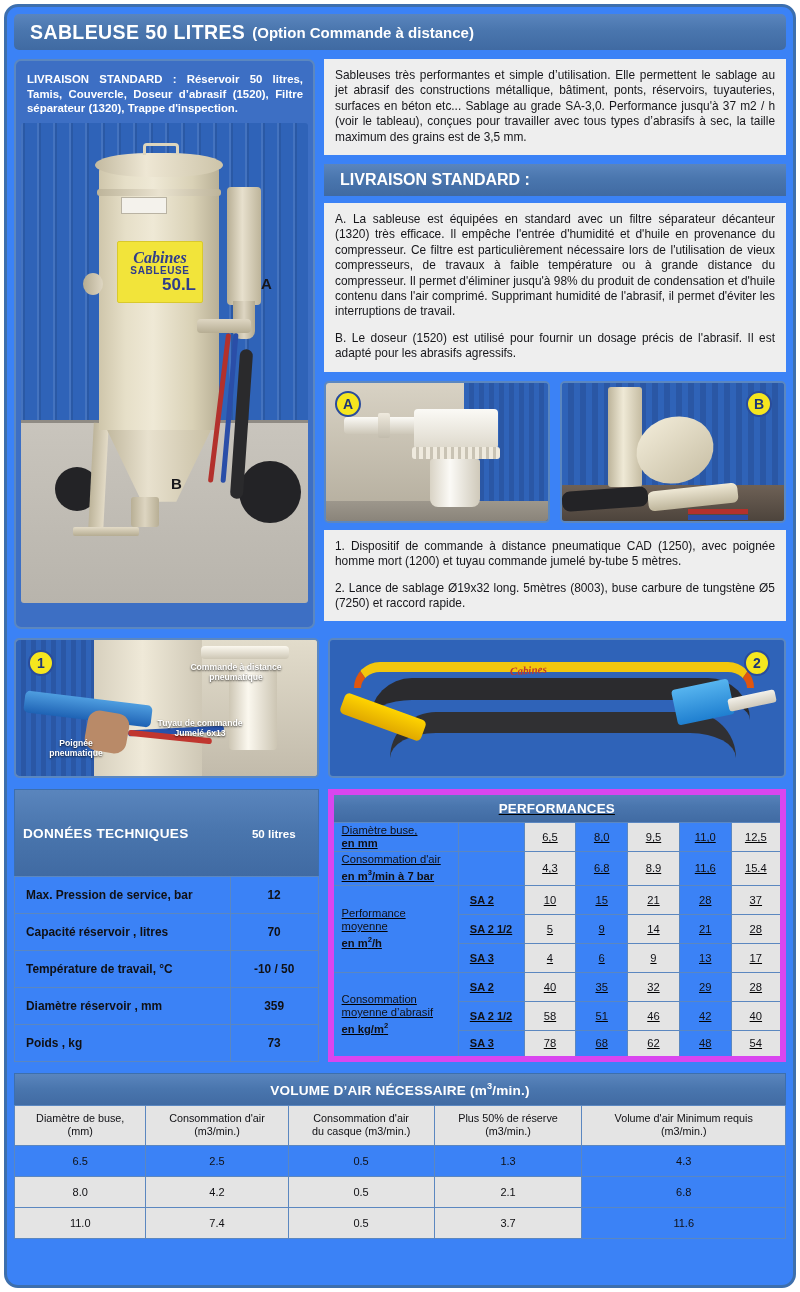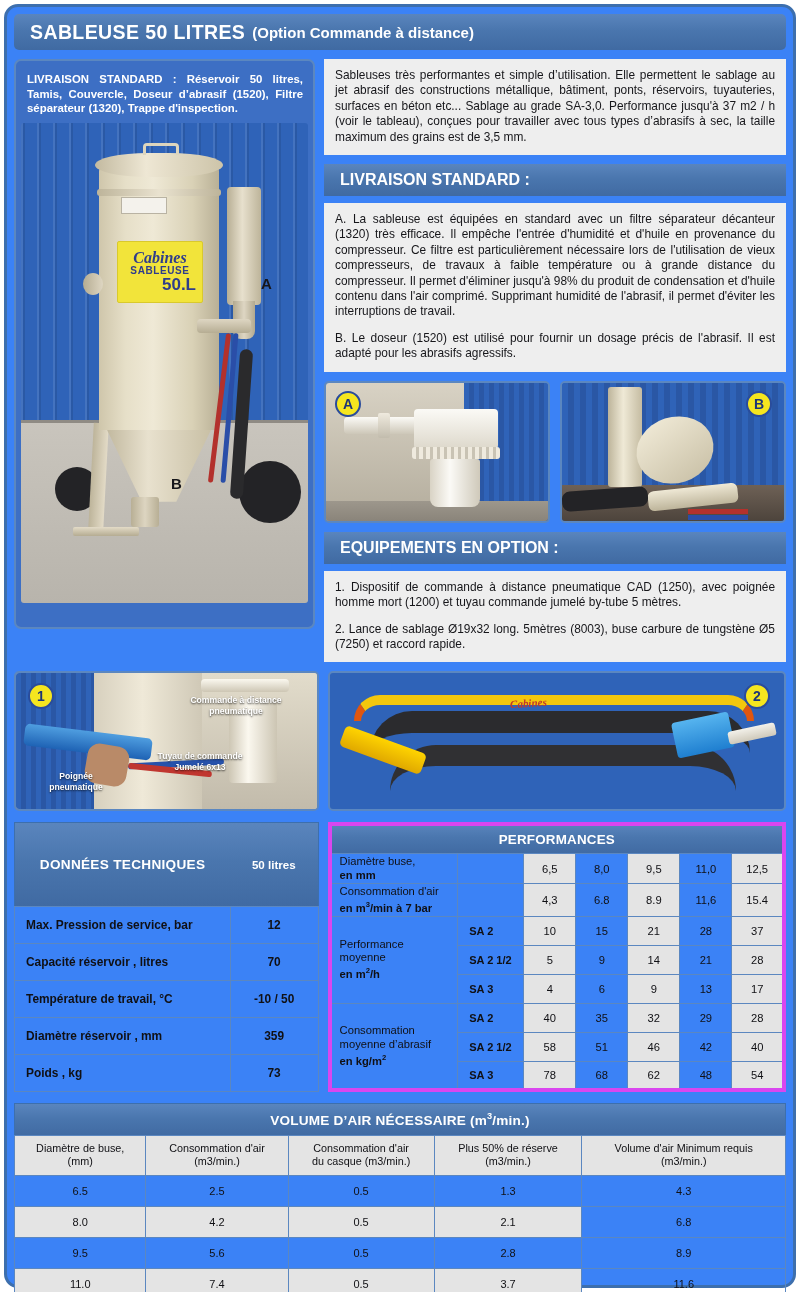"EQUIPEMENTS EN OPTION :" div.sechead { html: <div>EQUIPEMENTS EN OPTION :</div> -> none }
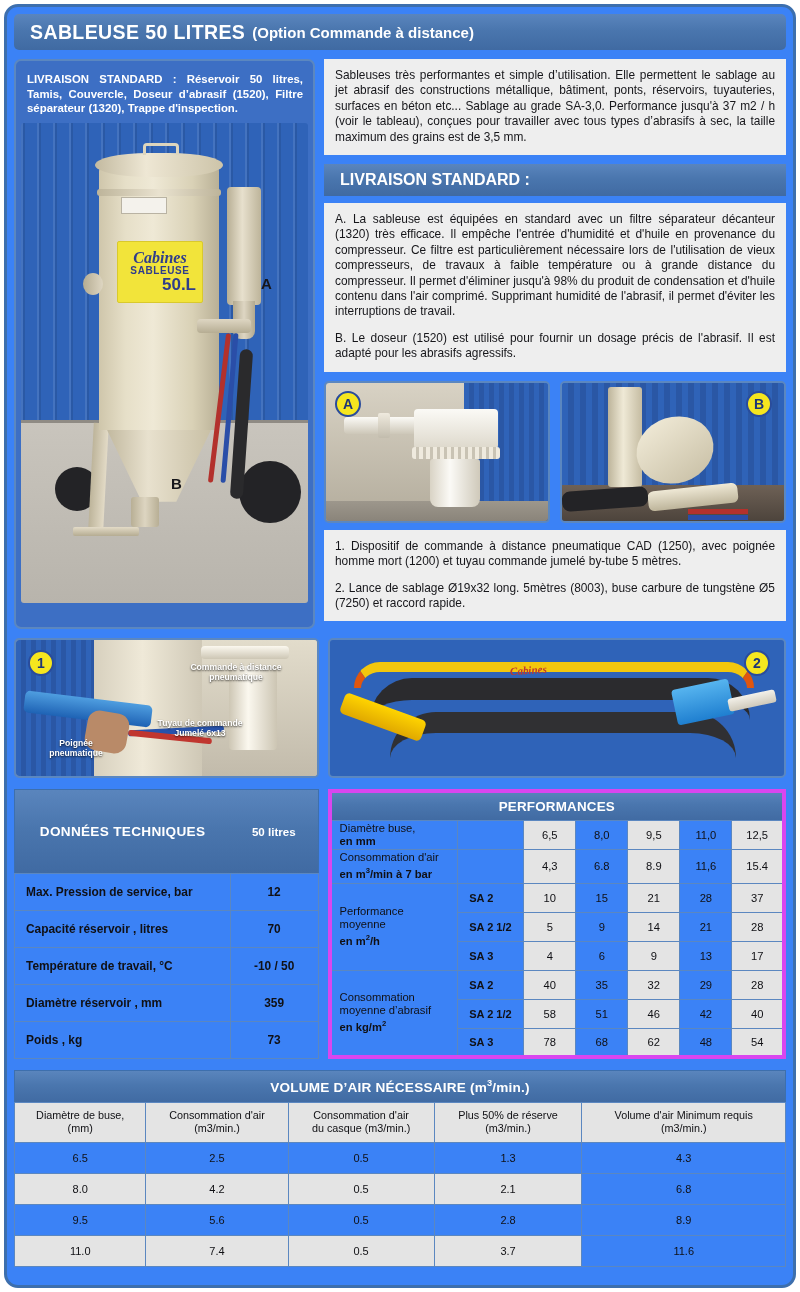"PERFORMANCES" .tpf { border: 4px solid #d946ef -> 6px solid #d946ef; text-decoration: none -> underline }
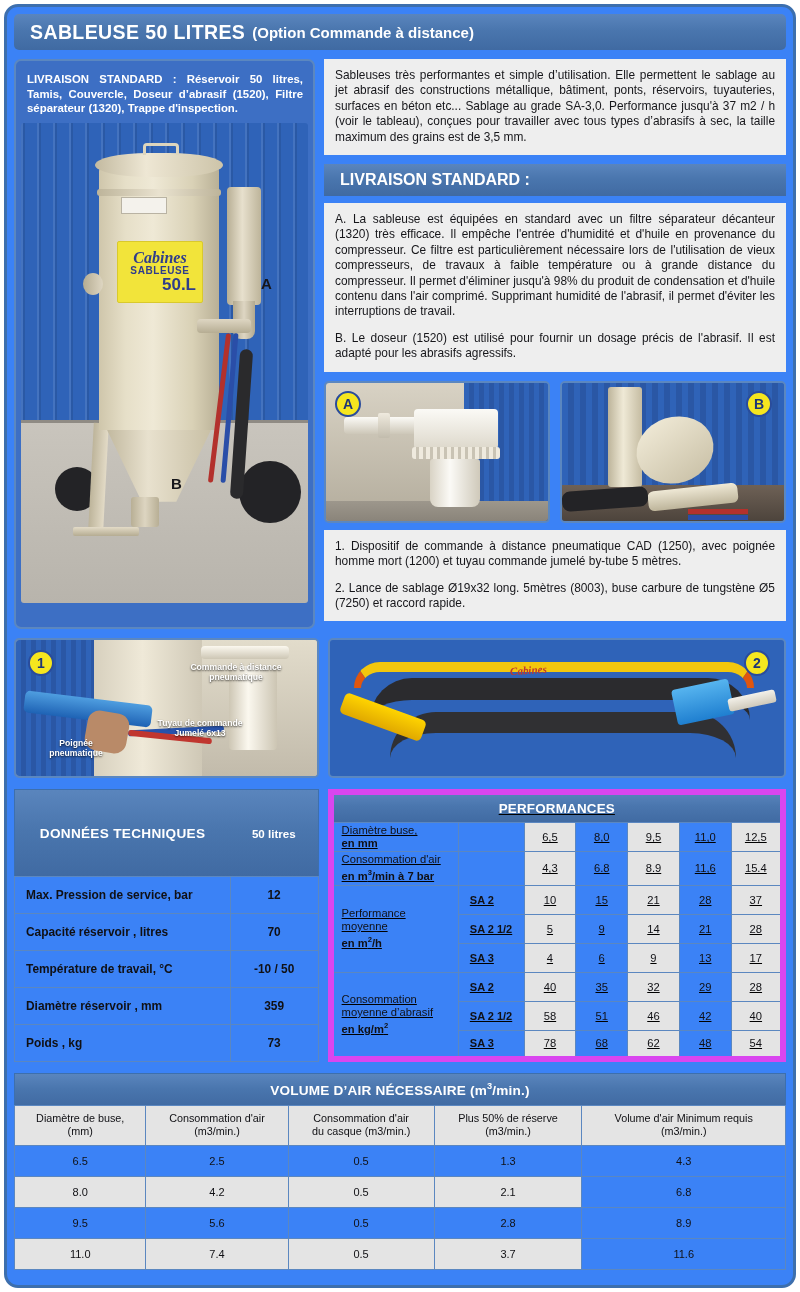"DONNÉES TECHNIQUES" .tdt th.h1 { text-align: center -> left }
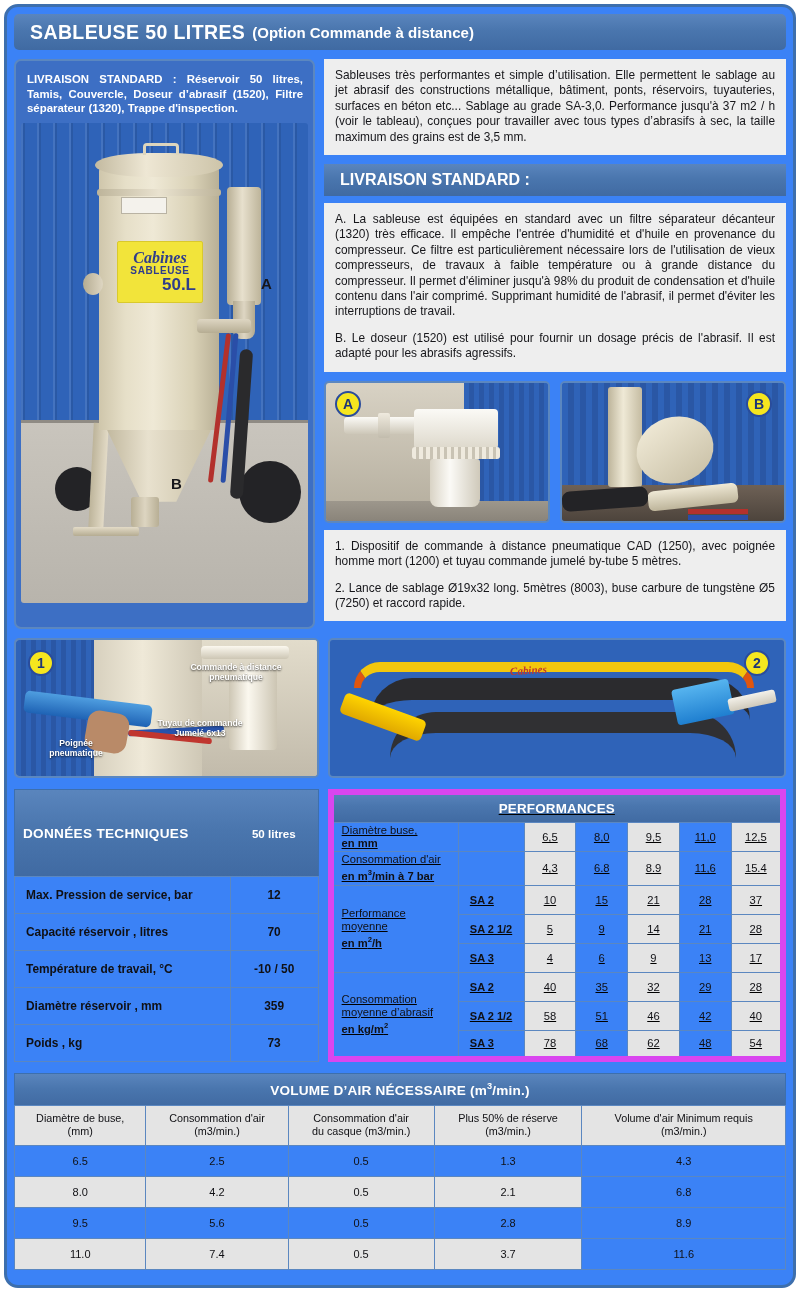"9.5" tr { html: <tr> <td>9.5</td> <td>5.6</td> <td>0.5</td> <td>2.8</td> <td>8.9</td> </tr> -> none }
